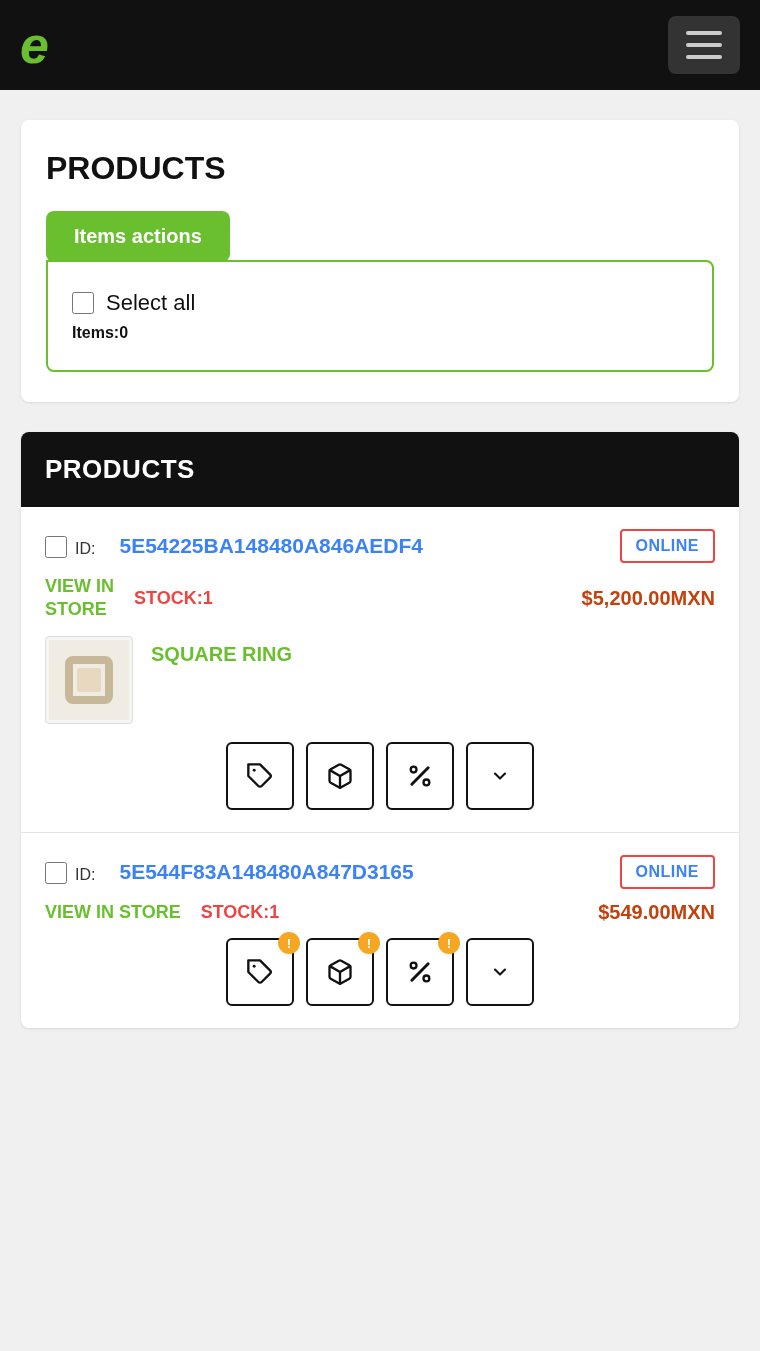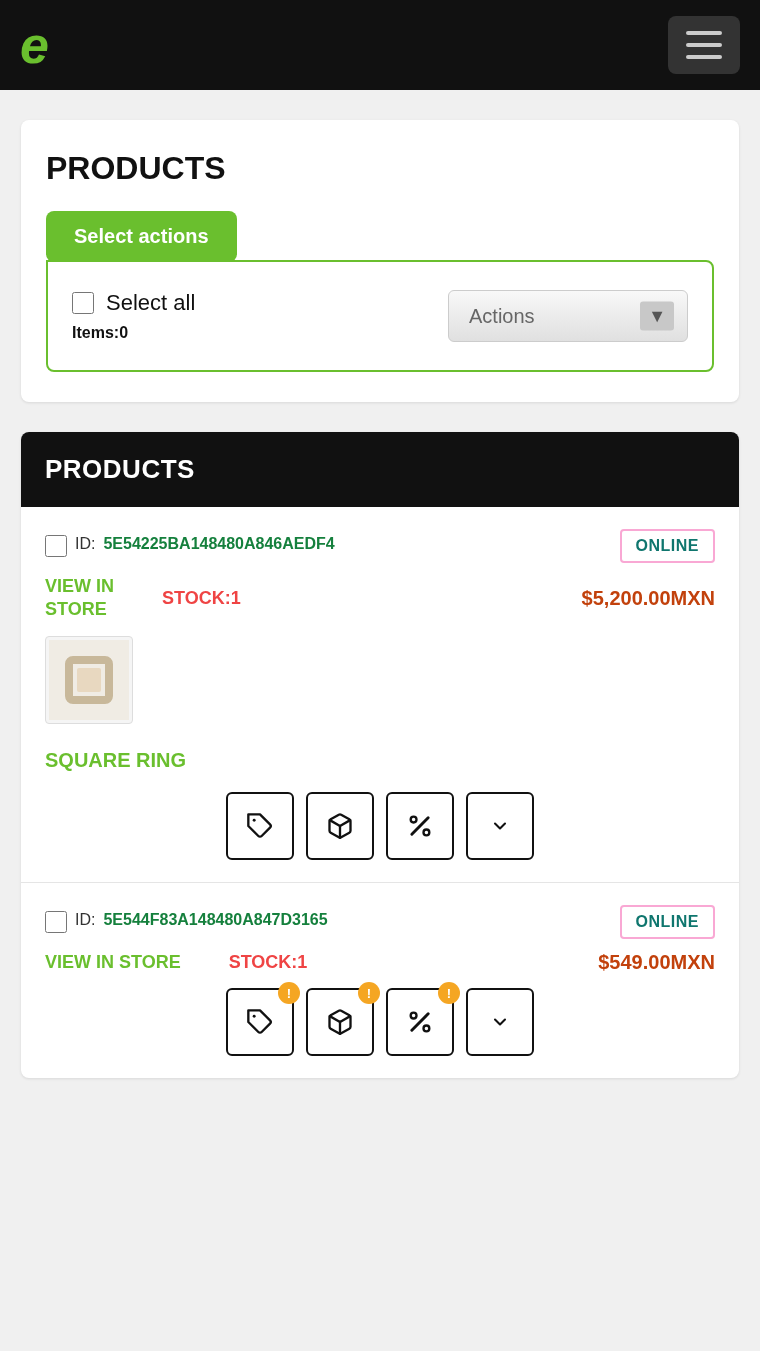"Select actions" button.quick-actions-btn { text: Select -> Items }
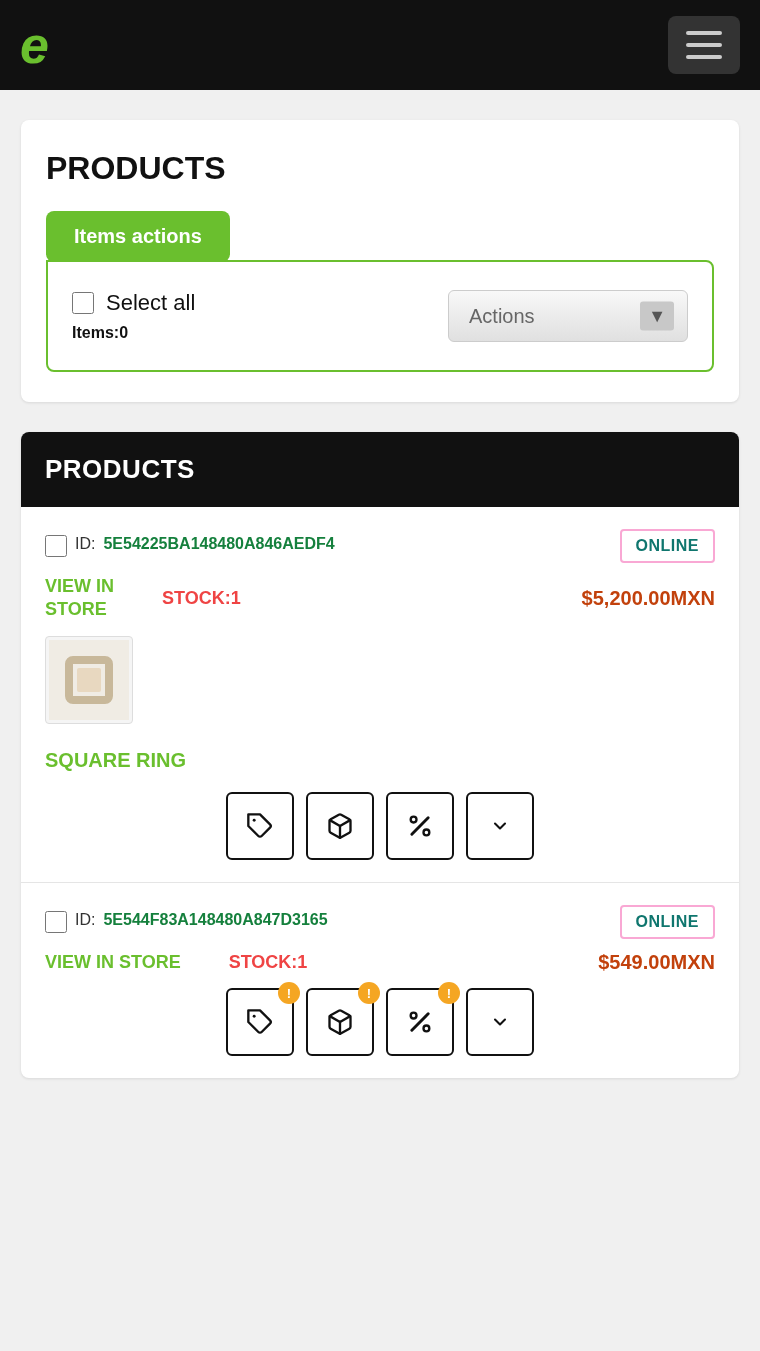"Actions" div.actions-select-wrapper { html: <div> <select> <option>Actions</option> <option>Delete</option> <option>Publish</option> <option>Unpublish</option> </select> <span>▼</span> </div> -> none }
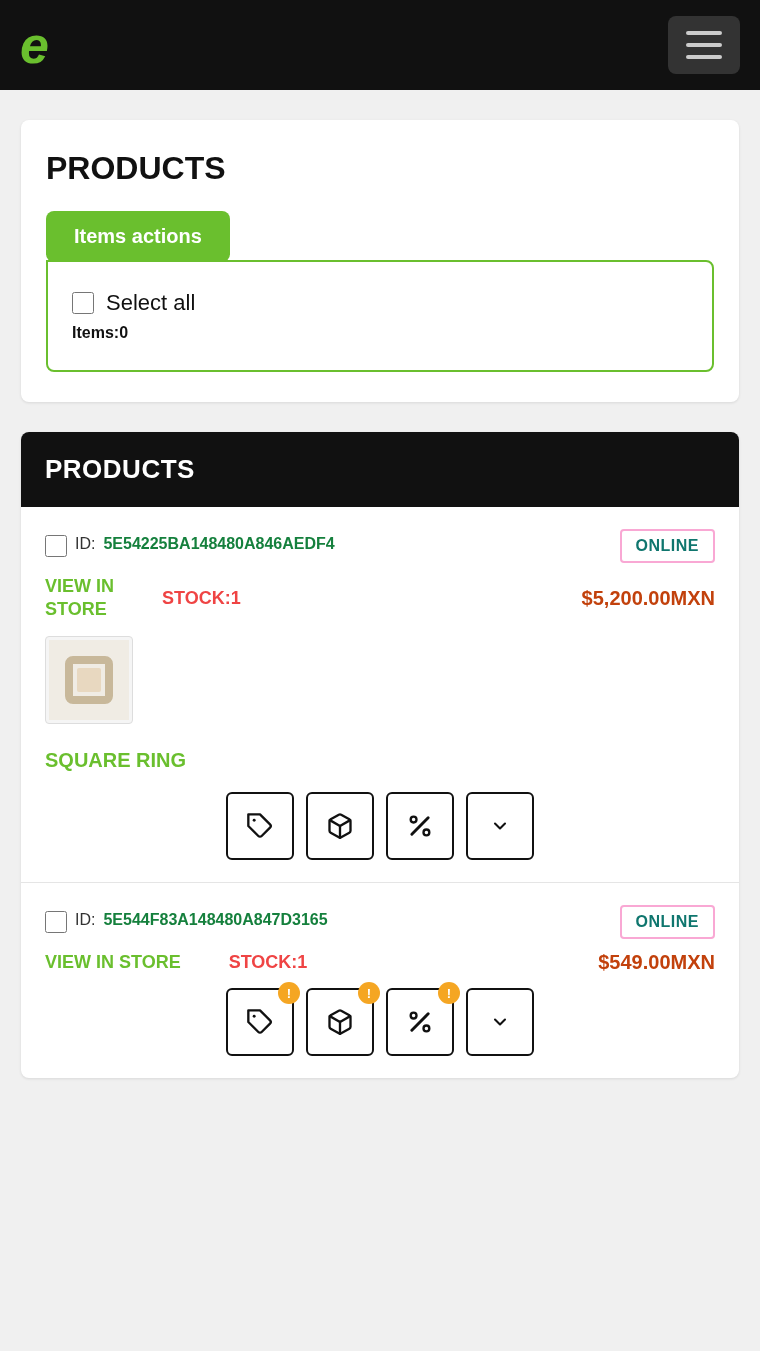"ID:" .product-id-row { align-items: flex-start -> flex-end }
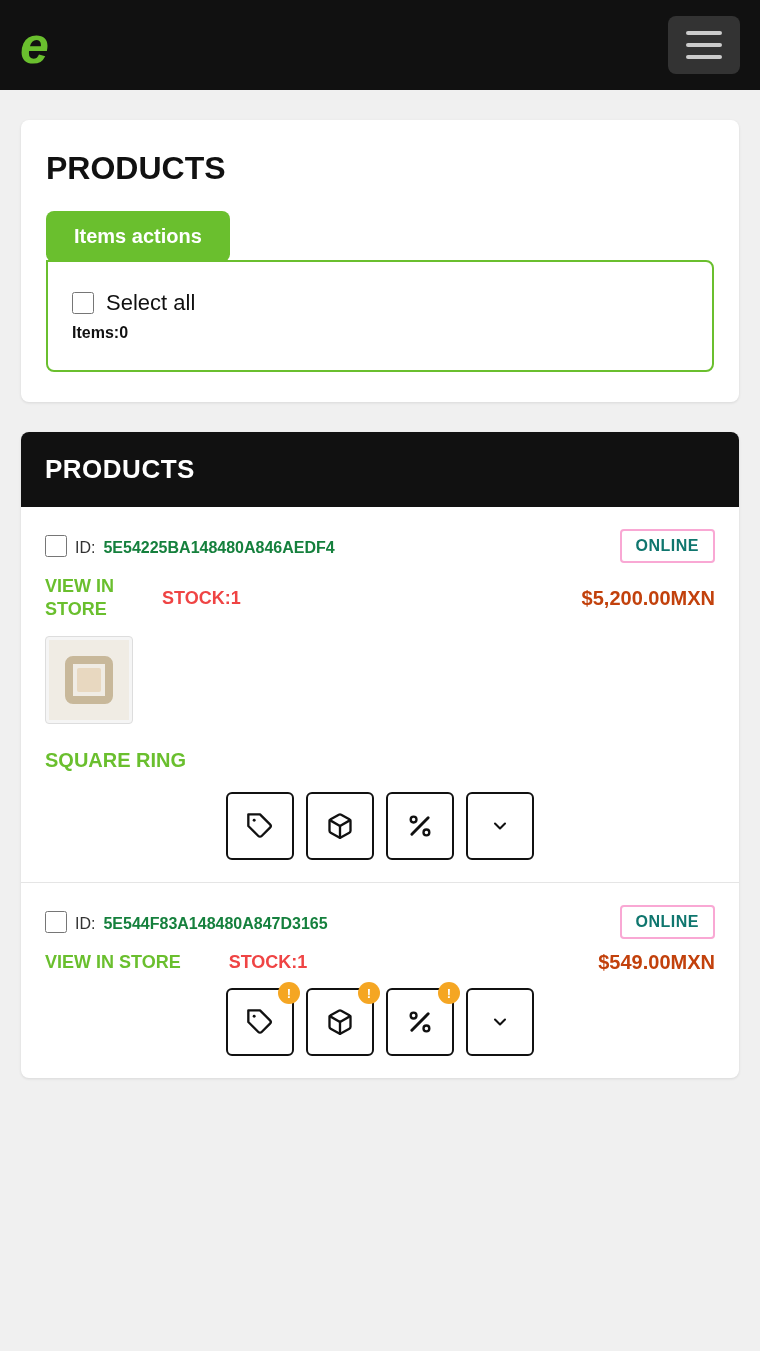"5E54225BA148480A846AEDF4" .product-id-value { color: #15803d -> #3b82f6; font-size: 16px -> 21px; margin-left: none -> 16px }
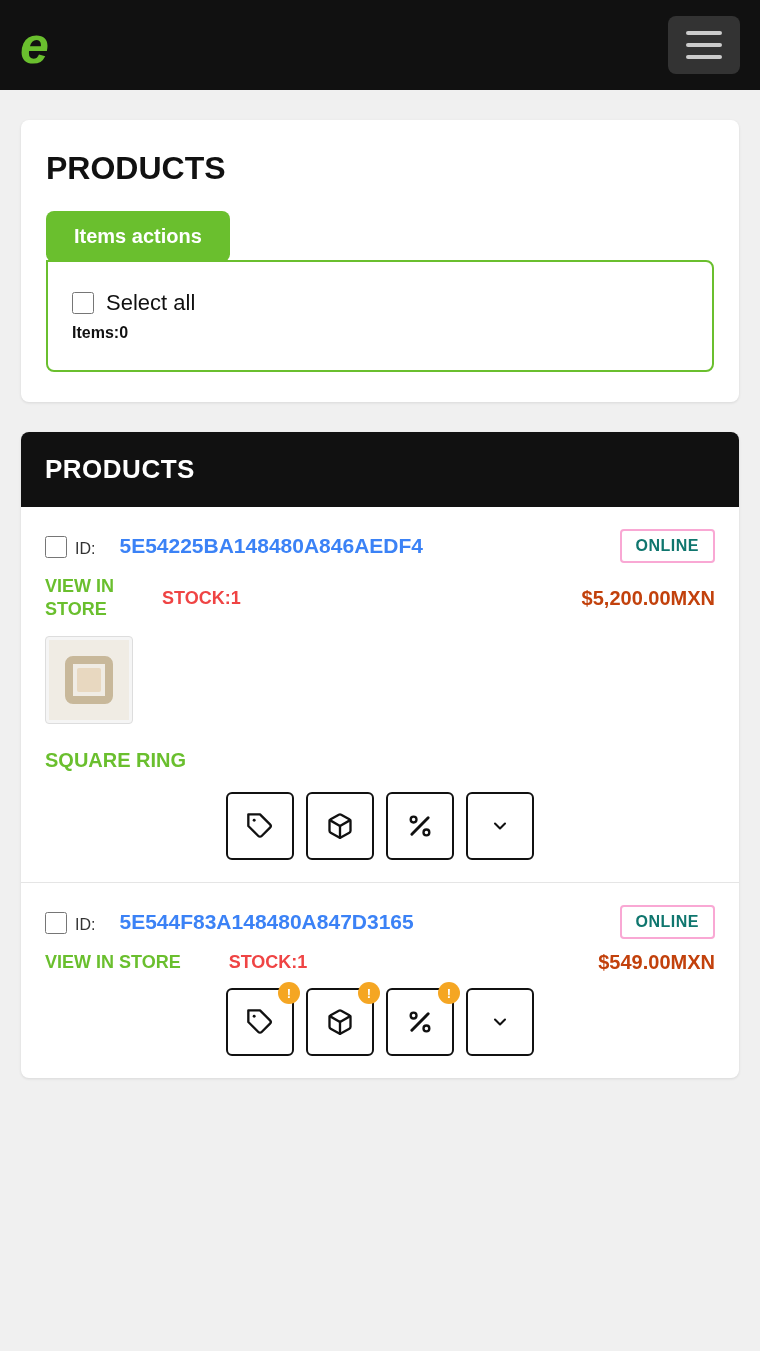"ONLINE" .online-badge { border: 2px solid #f9a8d4 -> 2px solid #ef4444; color: #0f766e -> #3b82f6 }
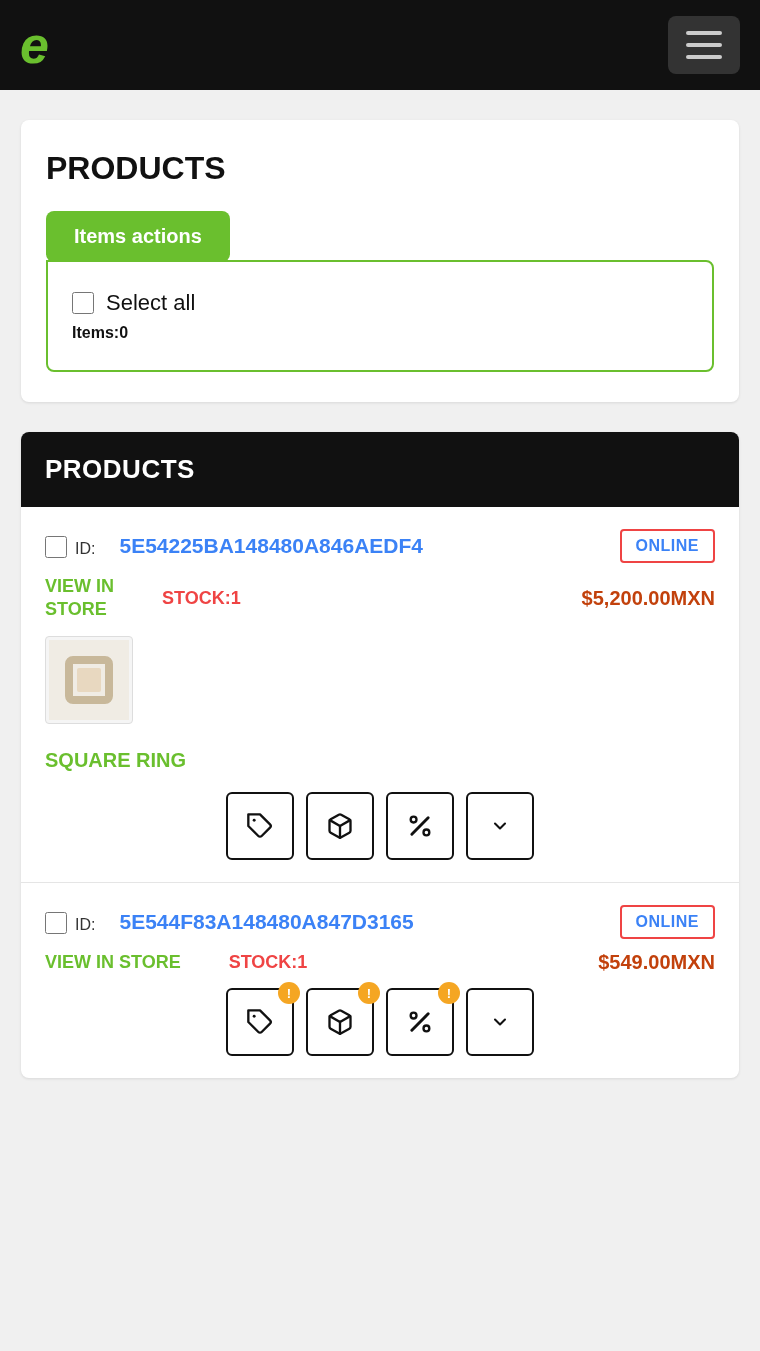"VIEW IN" .product-meta-row { gap: 48px -> 20px }
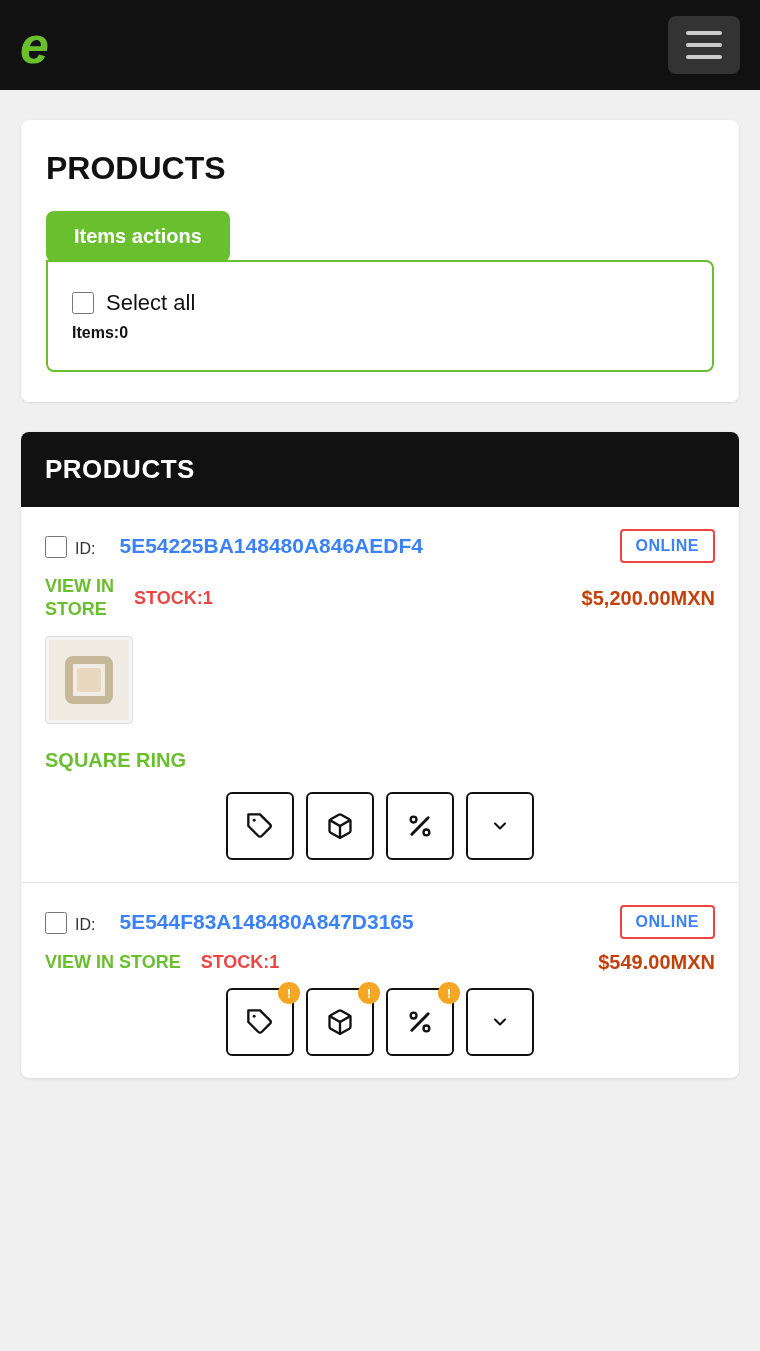"SQUARE RING" .product-name-row { flex-direction: column -> none }
